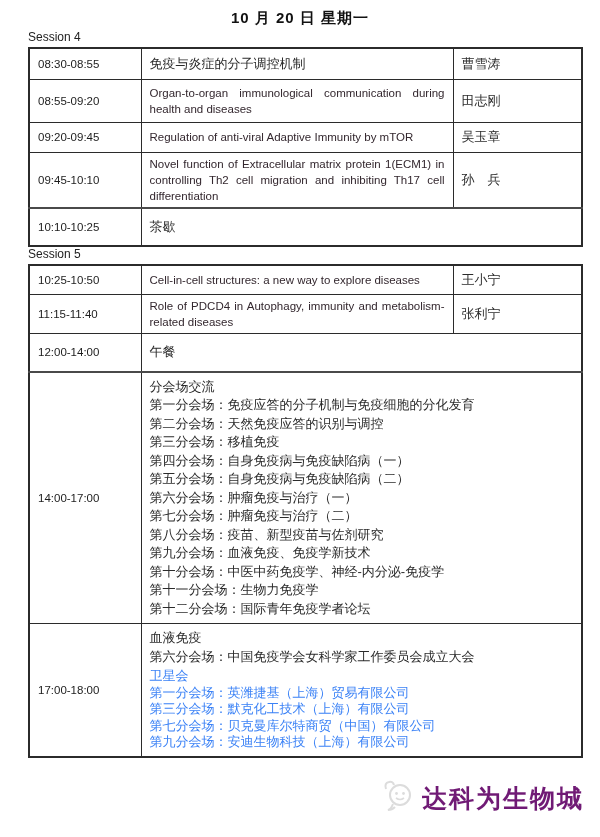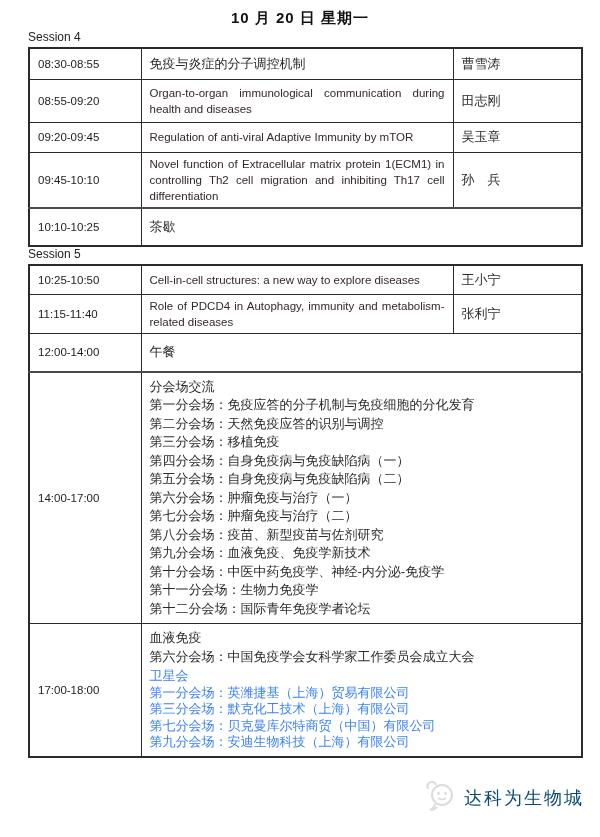"达科为生物城" .watermark-text { color: #0c4a6e -> #701a75; font-size: 18px -> 25px; font-weight: normal -> bold }
